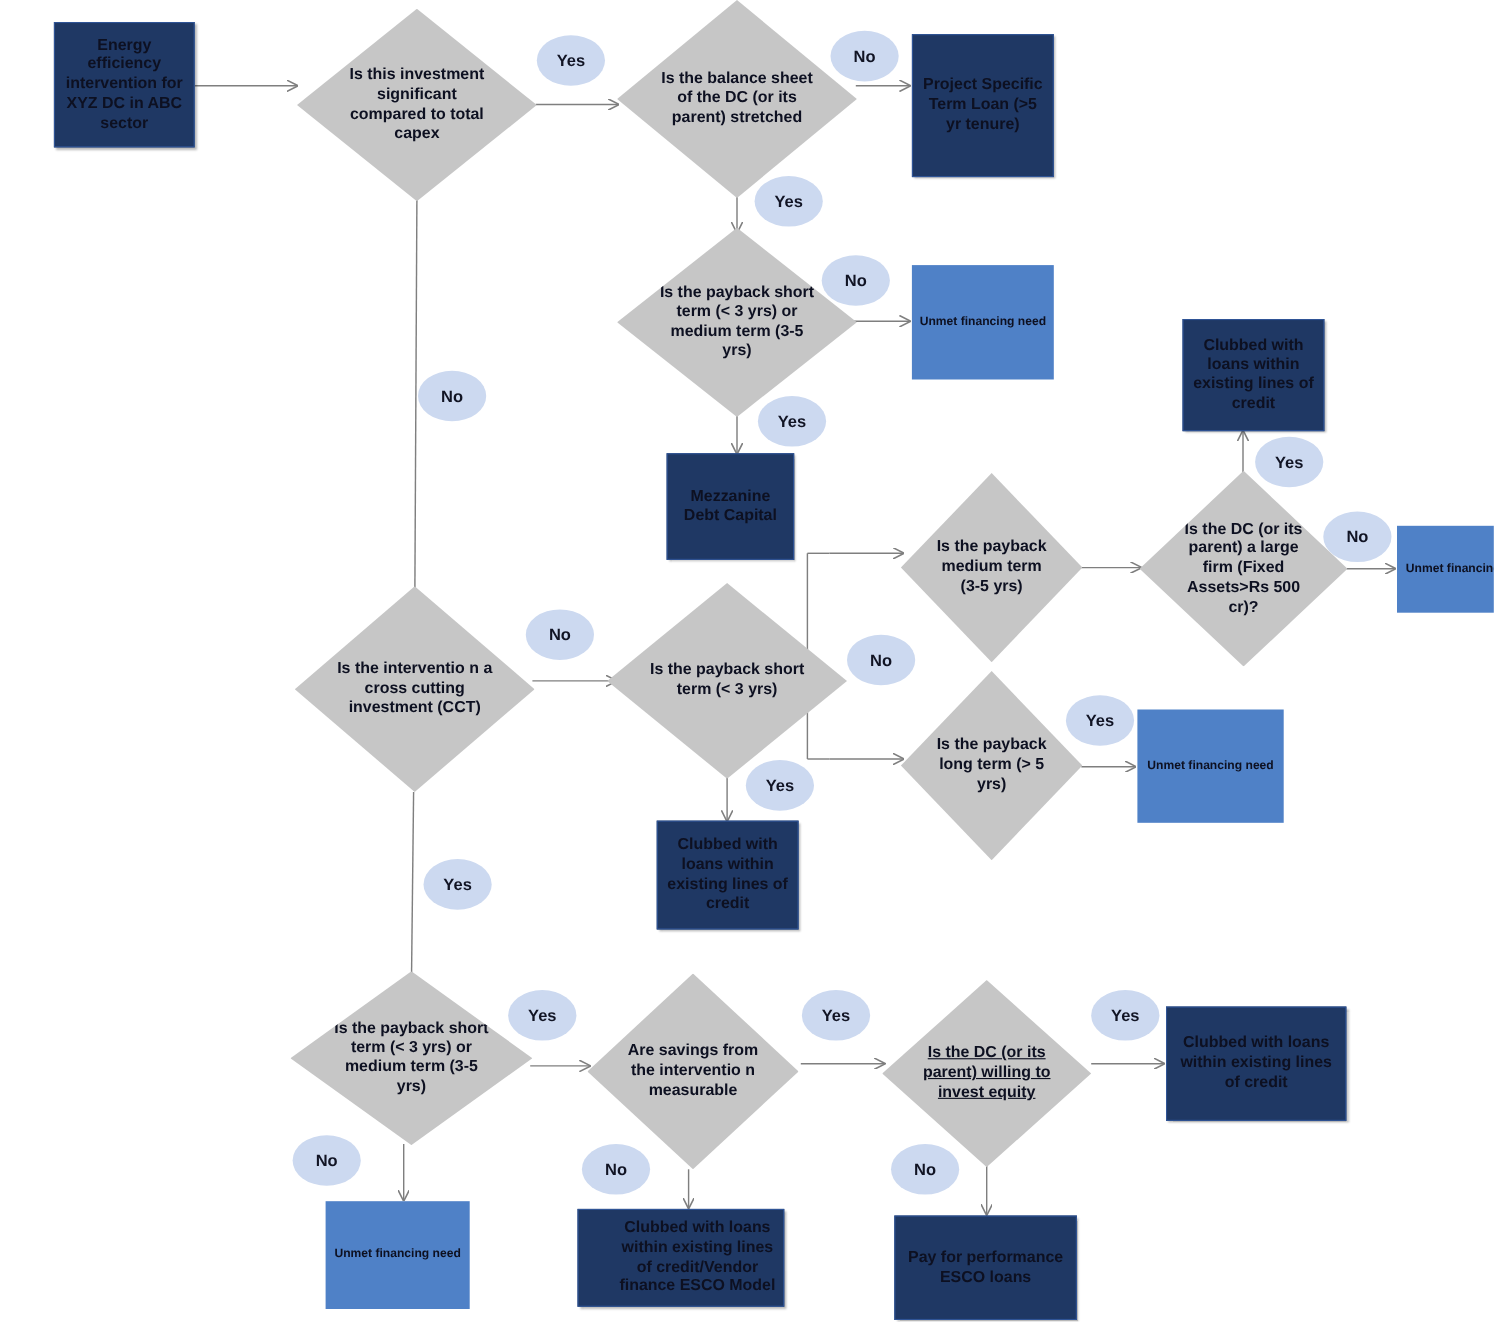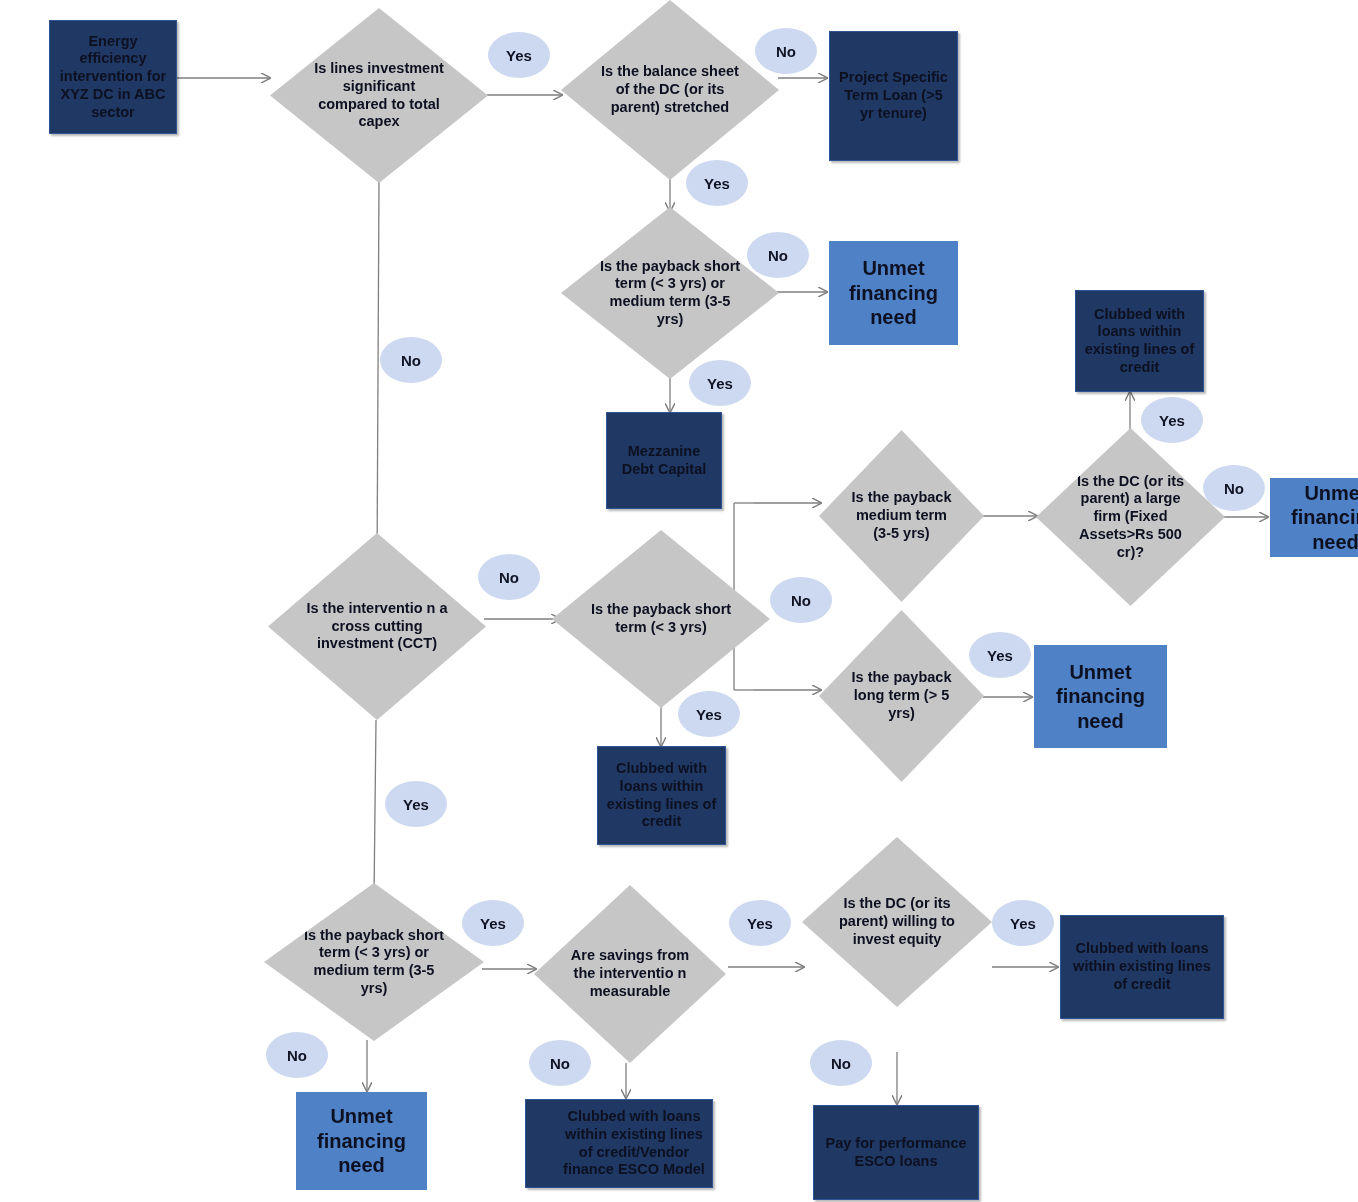"Is lines investment significant compared" span.dtext { text: lines -> this }
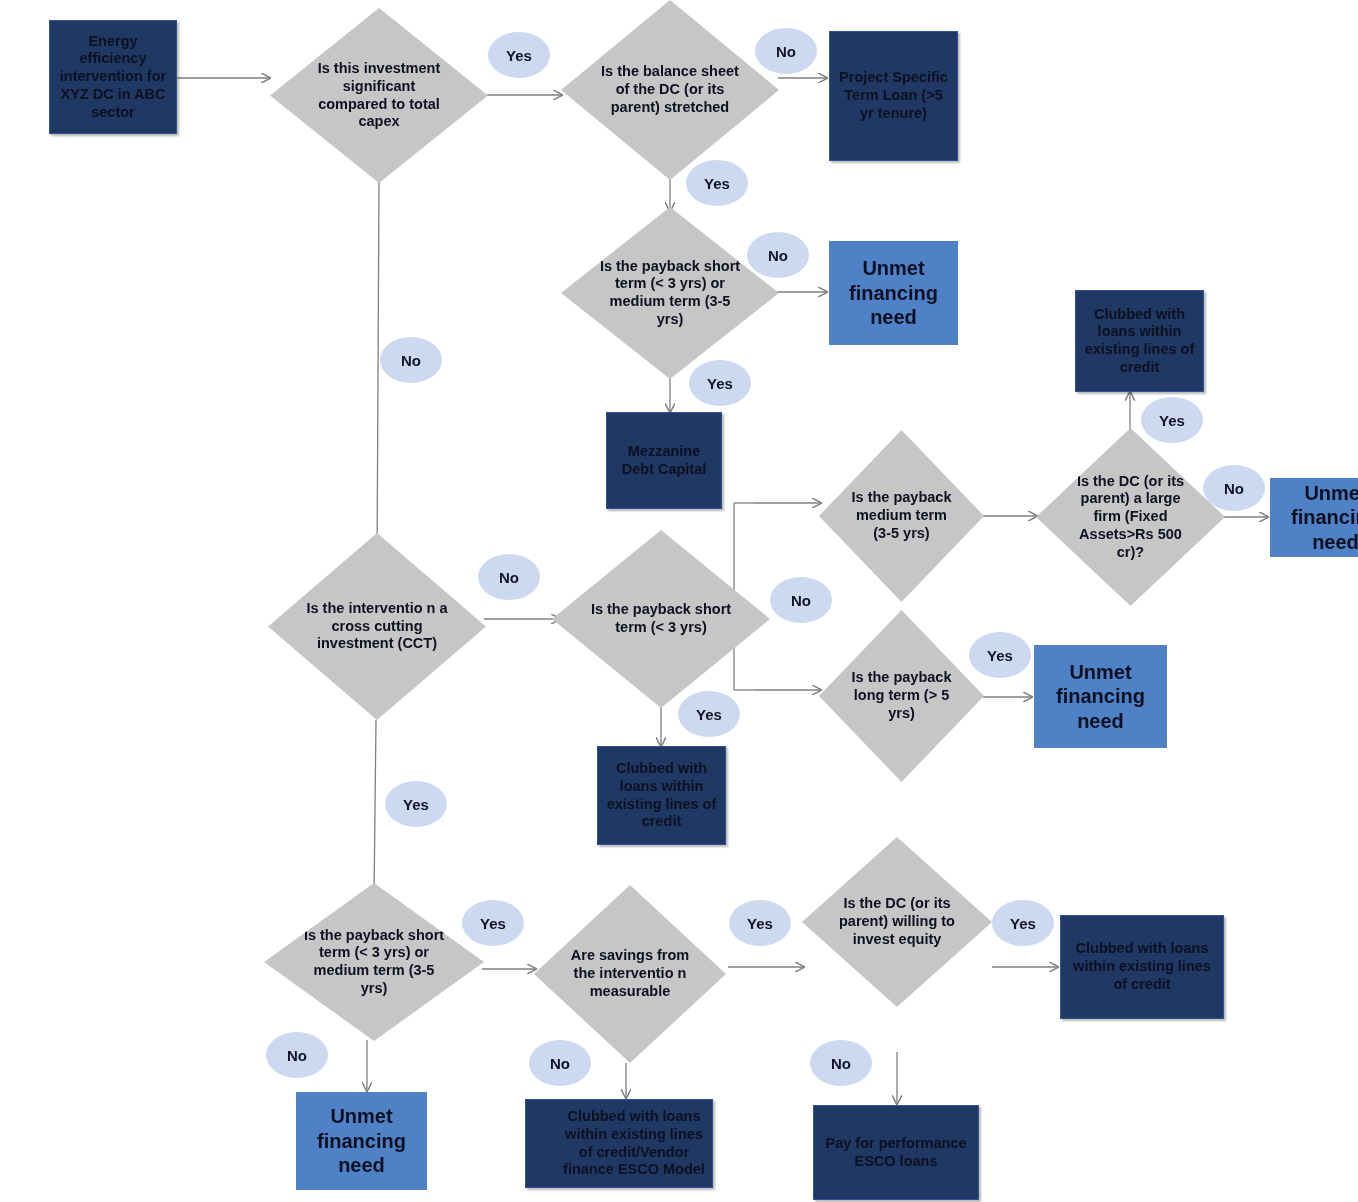"Unmet financing need" .box-blue { font-size: 20px -> 11px }
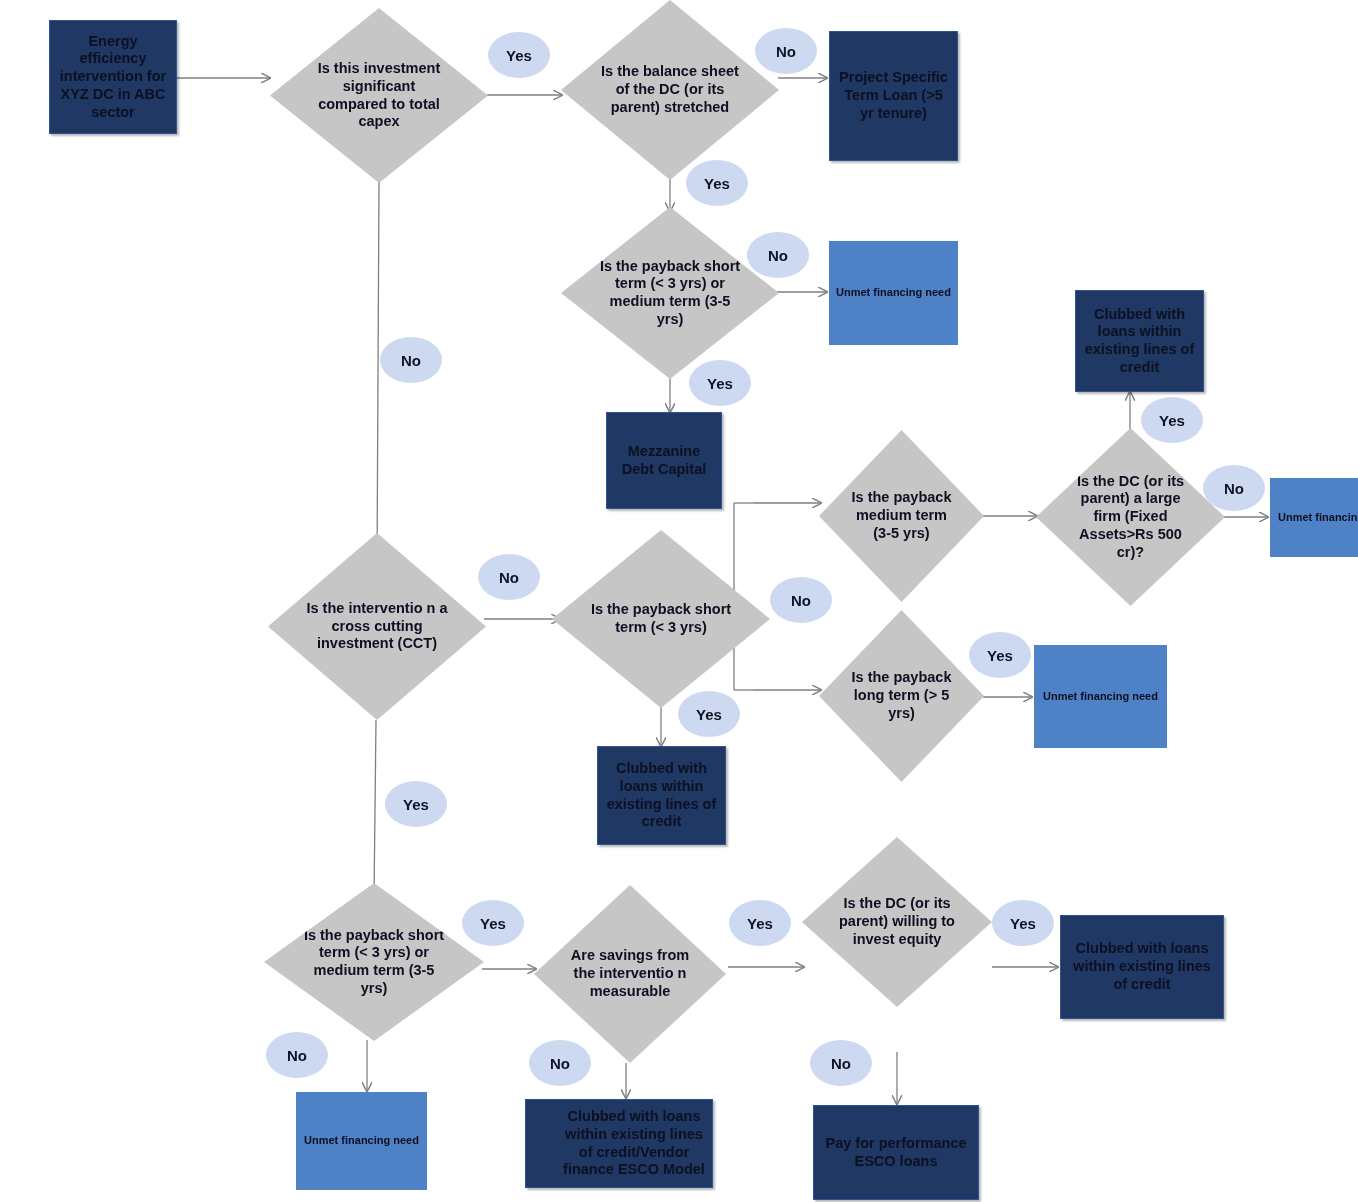"Is the DC (or its parent) willing" div.node { text-decoration: none -> underline; top: 837px -> 891px }
